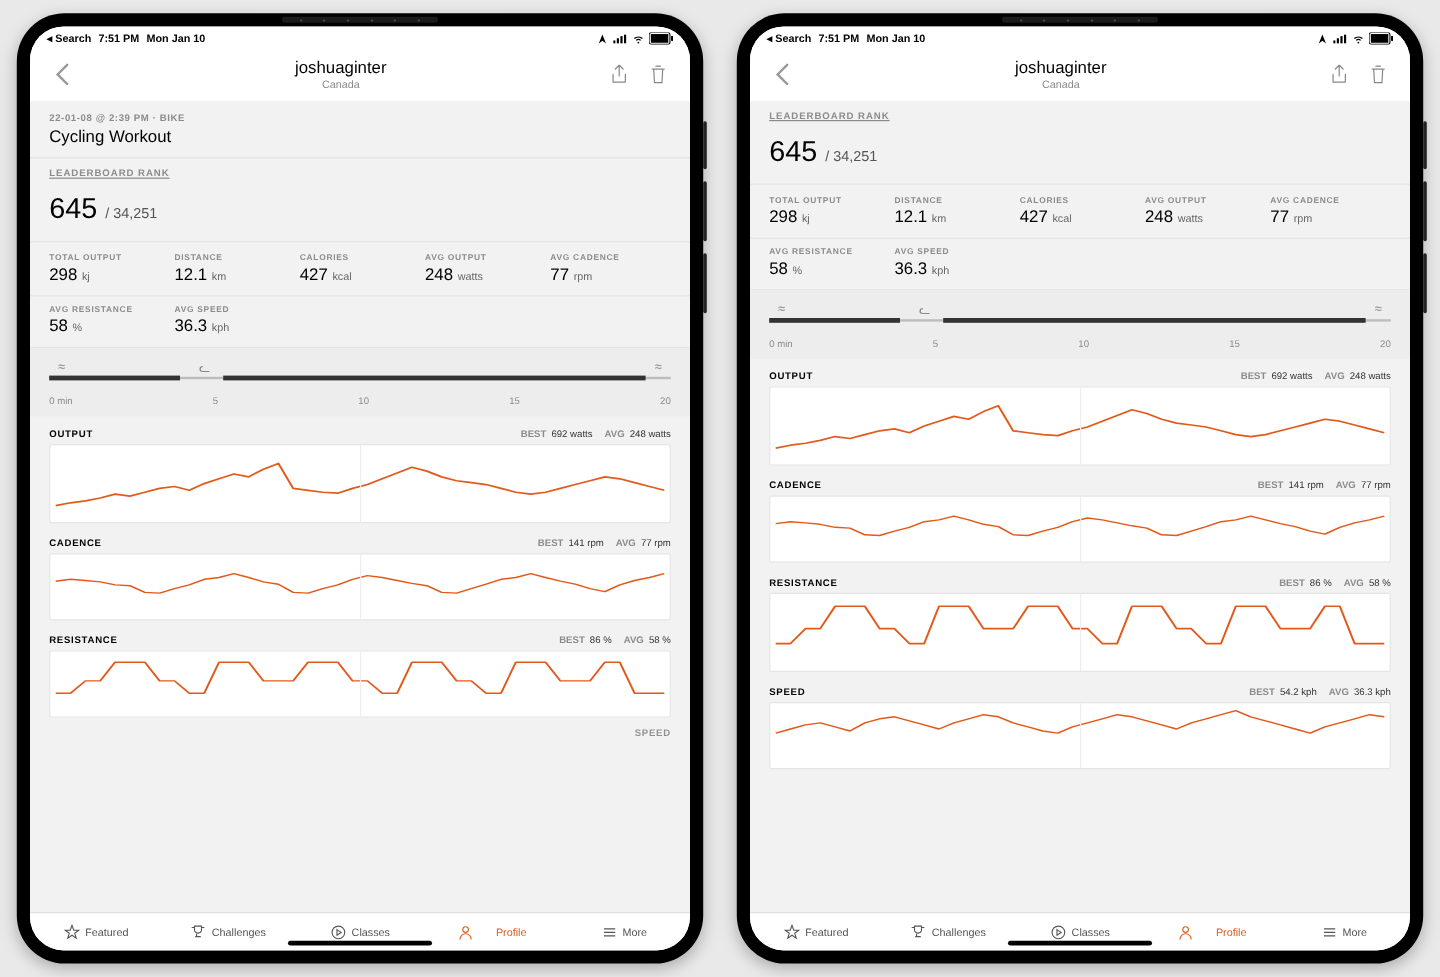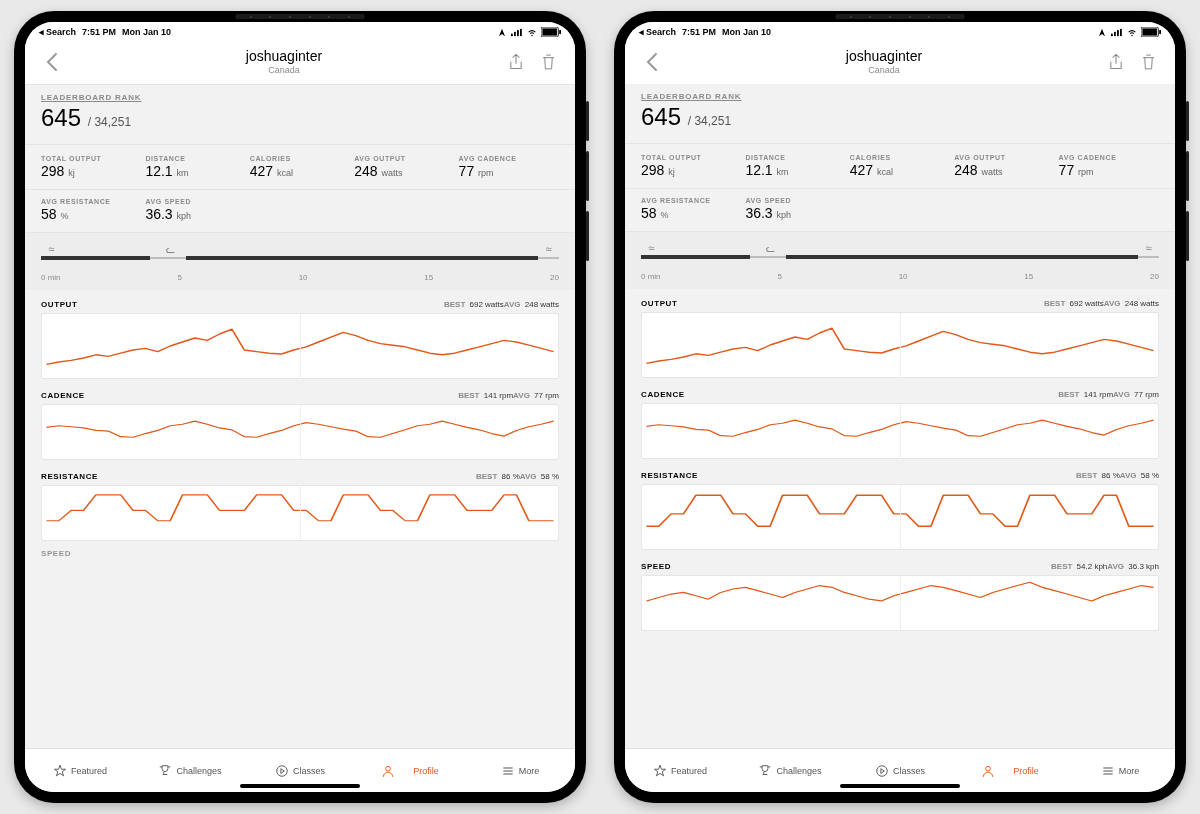"22-01-08 @ 2:39 PM ·" div.section { html: none -> <div> <div>22-01-08 @ 2:39 PM · BIKE</div> <div>Cycling Workout</div> </div> }
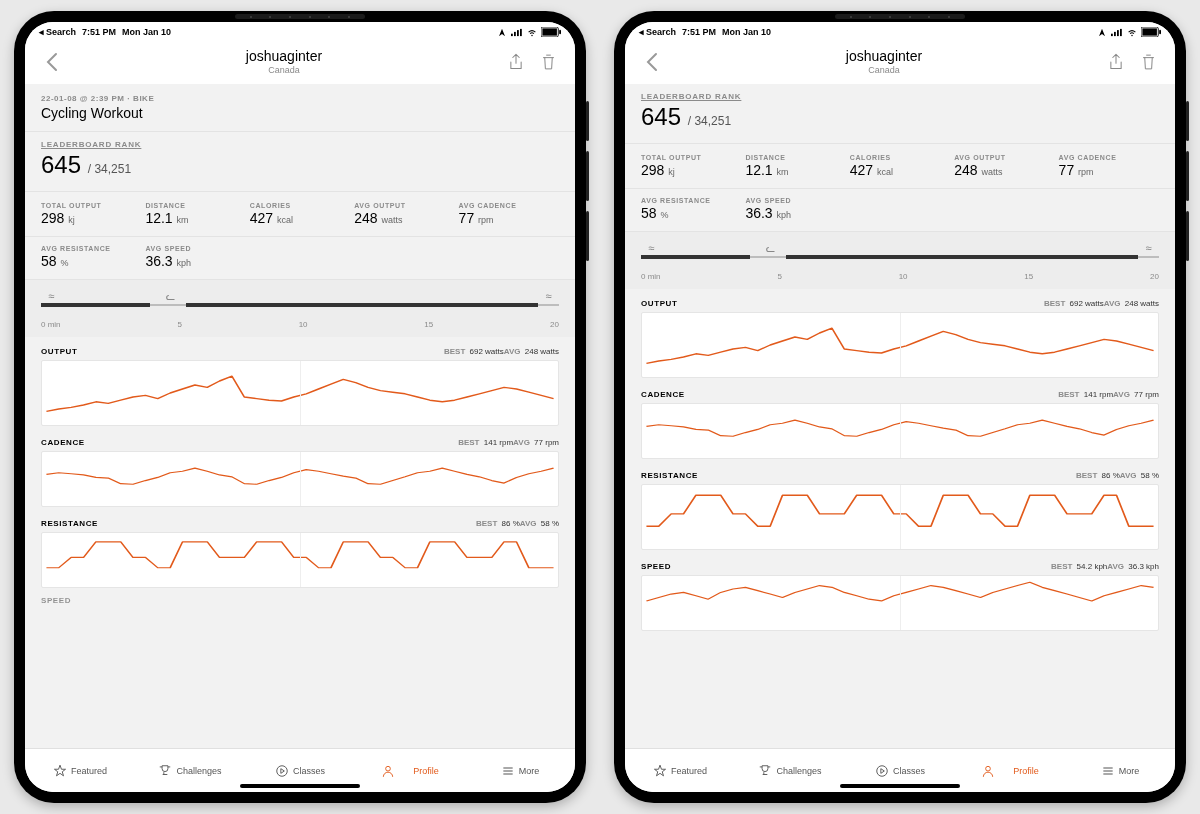"645 / 34,251" .rank-value { margin-top: 2px -> 12px }
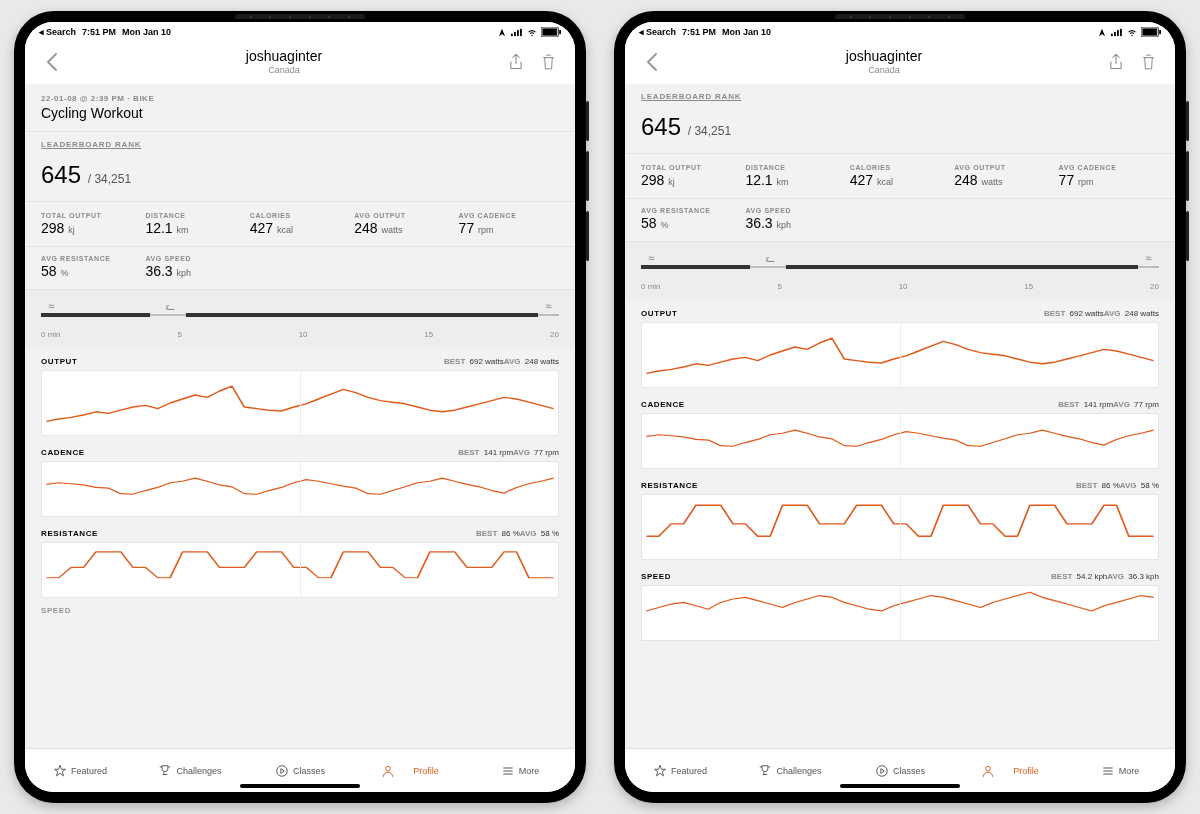"OUTPUT" .chart-head { gap: none -> 10px; justify-content: none -> flex-end }
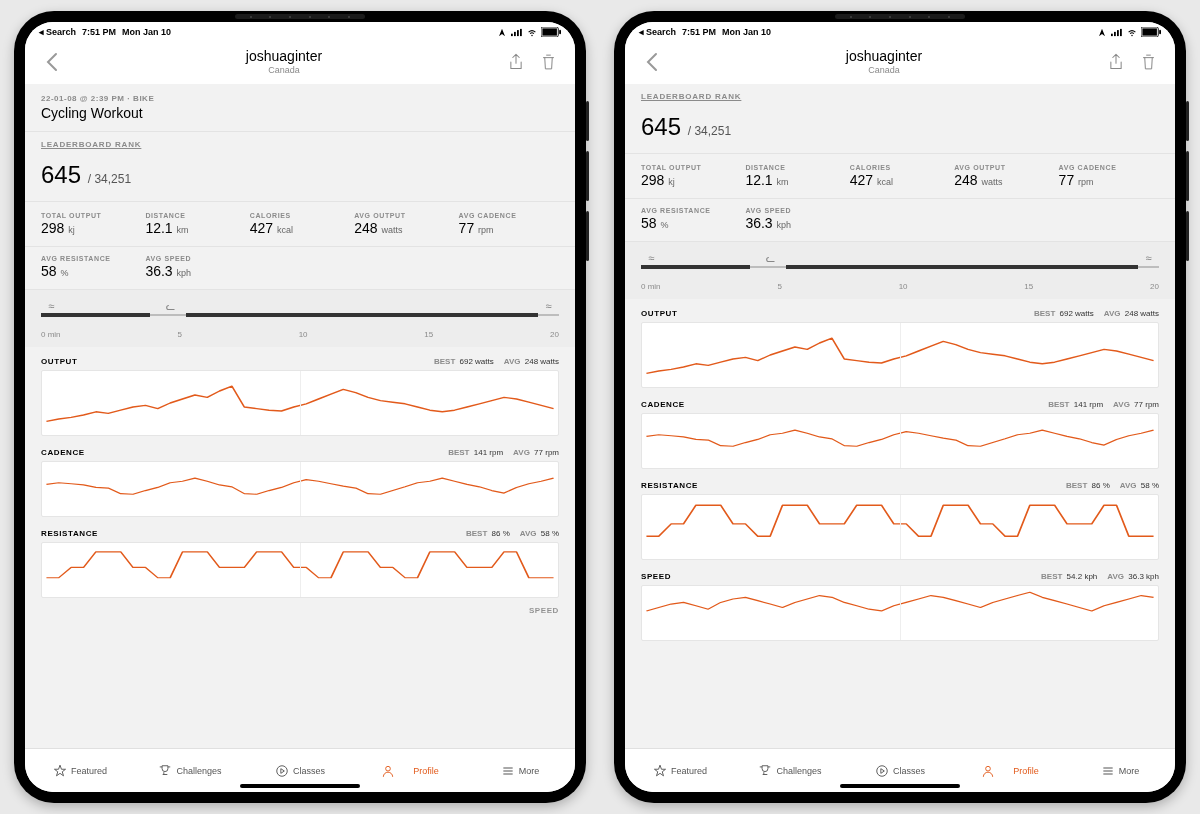"Featured" .tabbar { height: 44px -> 32px }
